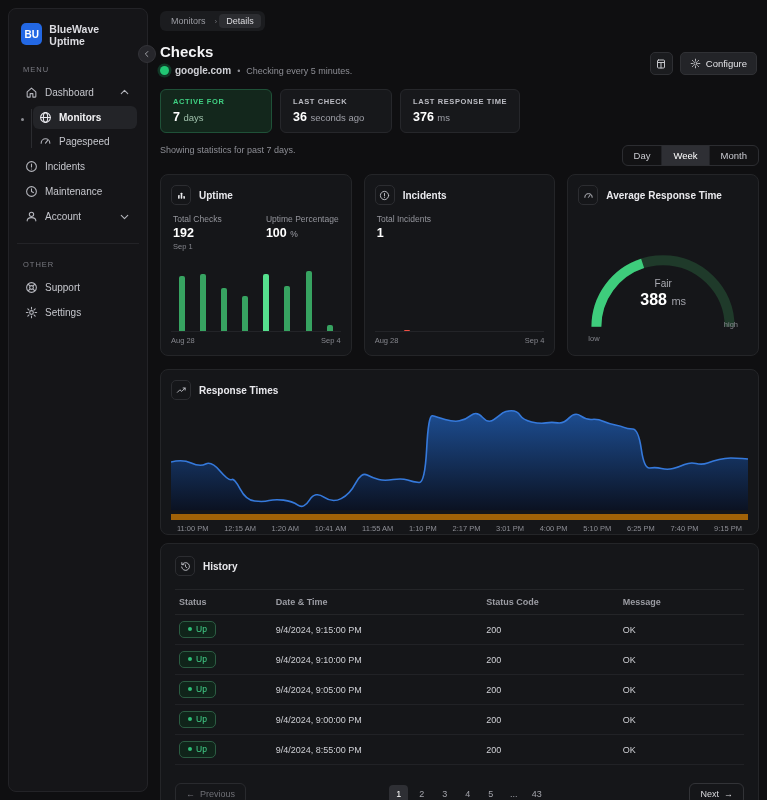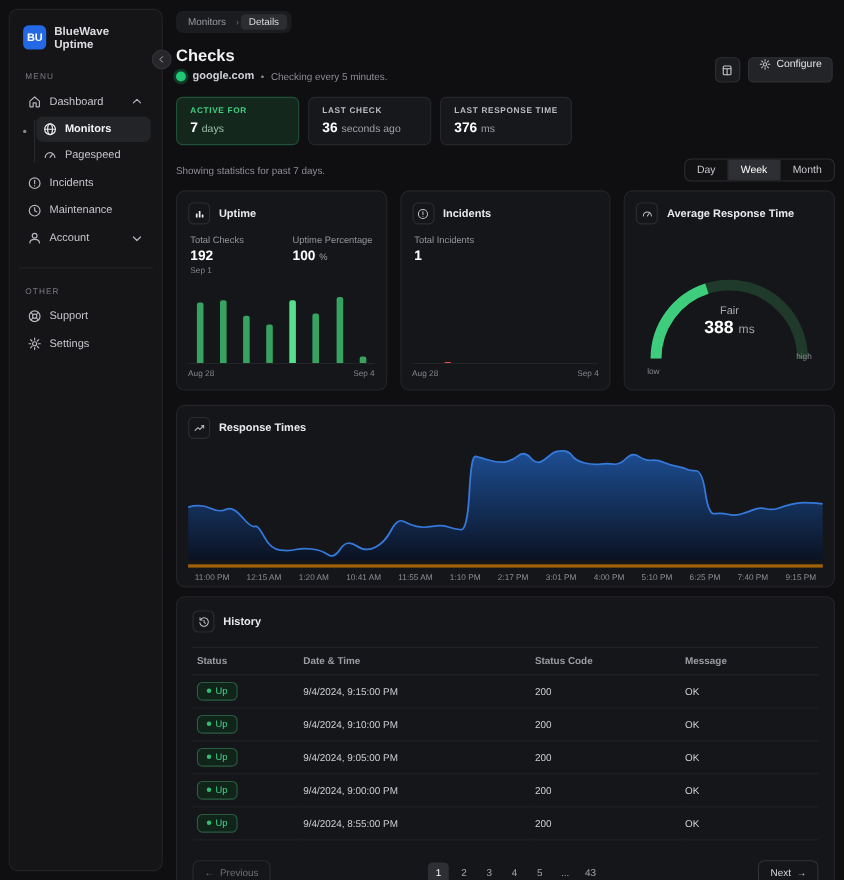"Configure" .btn { align-items: flex-start -> center }
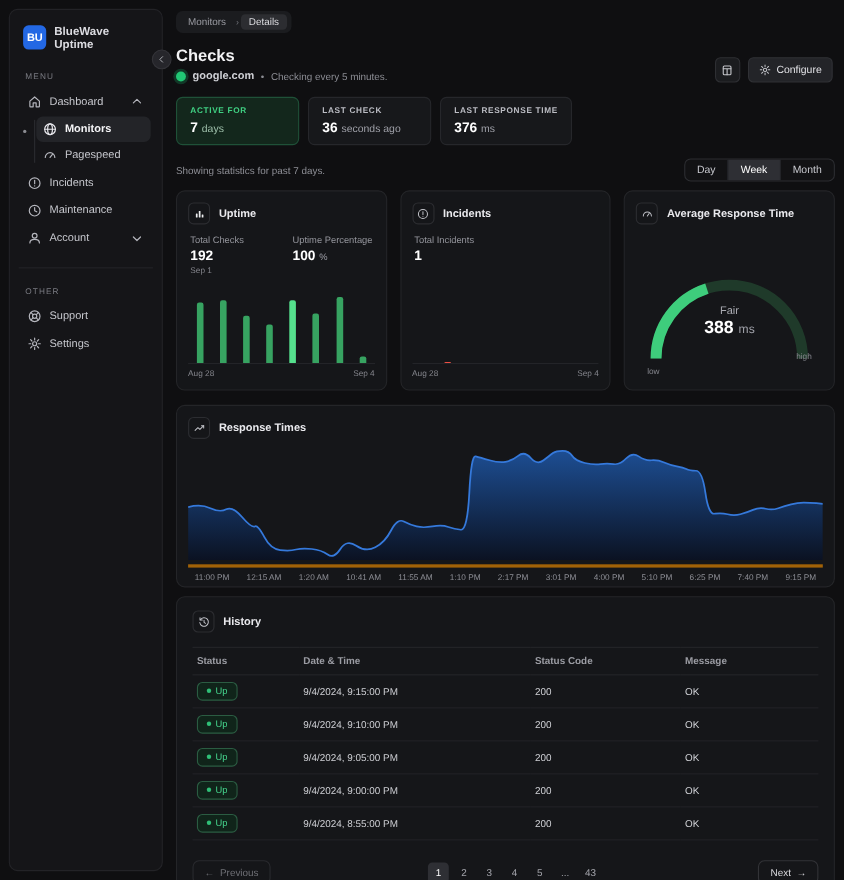"Showing statistics for past 7" .period-row { align-items: center -> none }
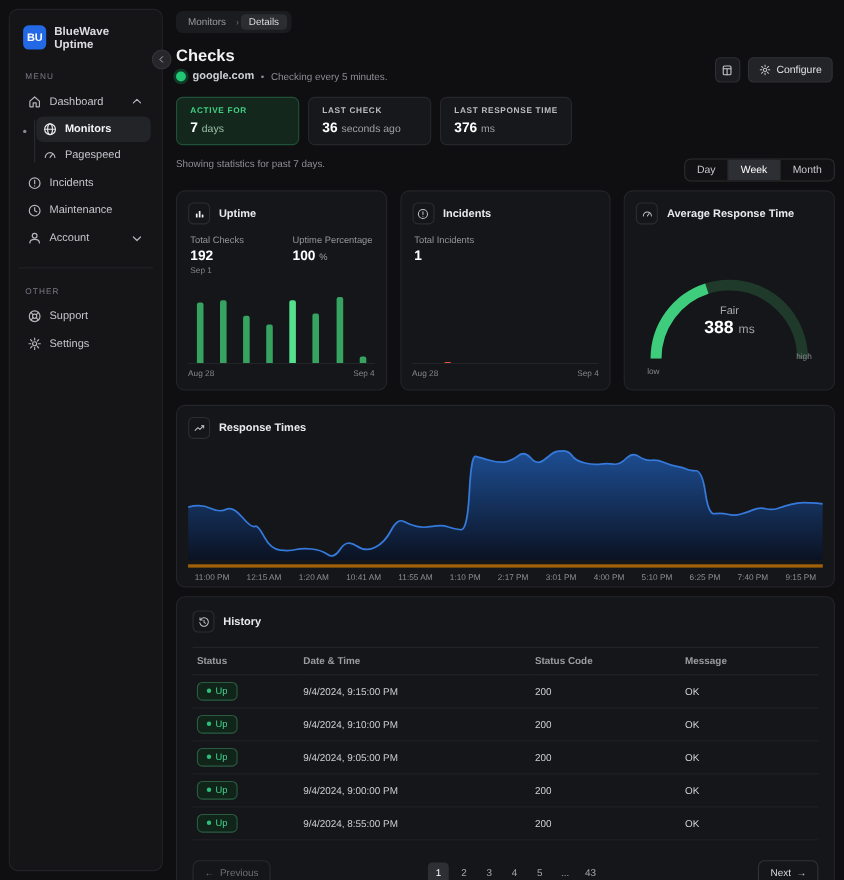"11:00 PM" .tick-row { border-top: 3px solid #a16207 -> 6px solid #a16207 }
